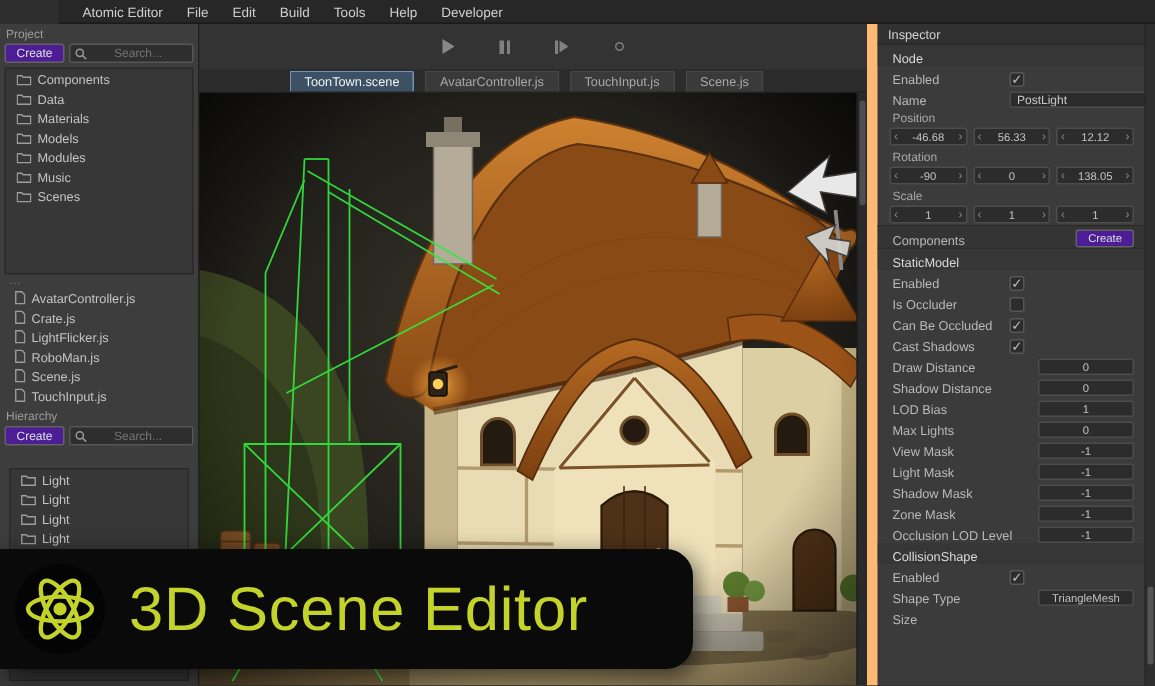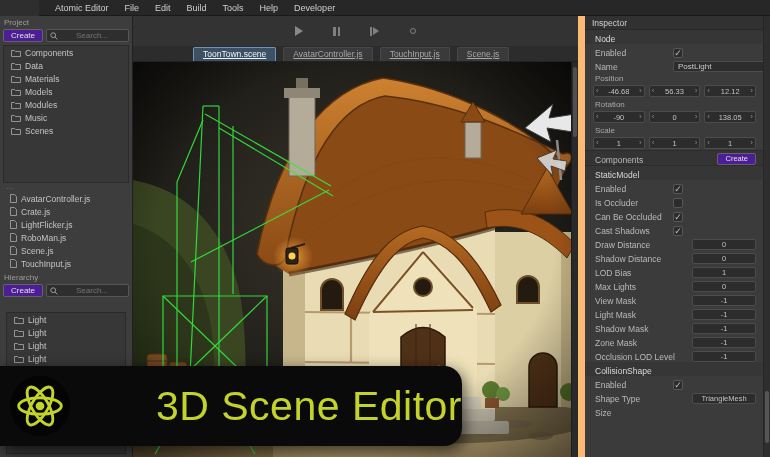"ToonTown.scene" .tab { text-decoration: underline -> none }
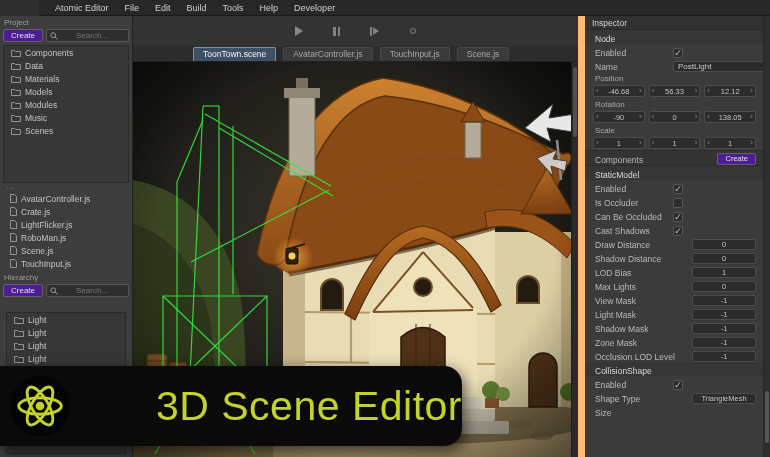"3D Scene Editor" .badge { justify-content: space-between -> none }
